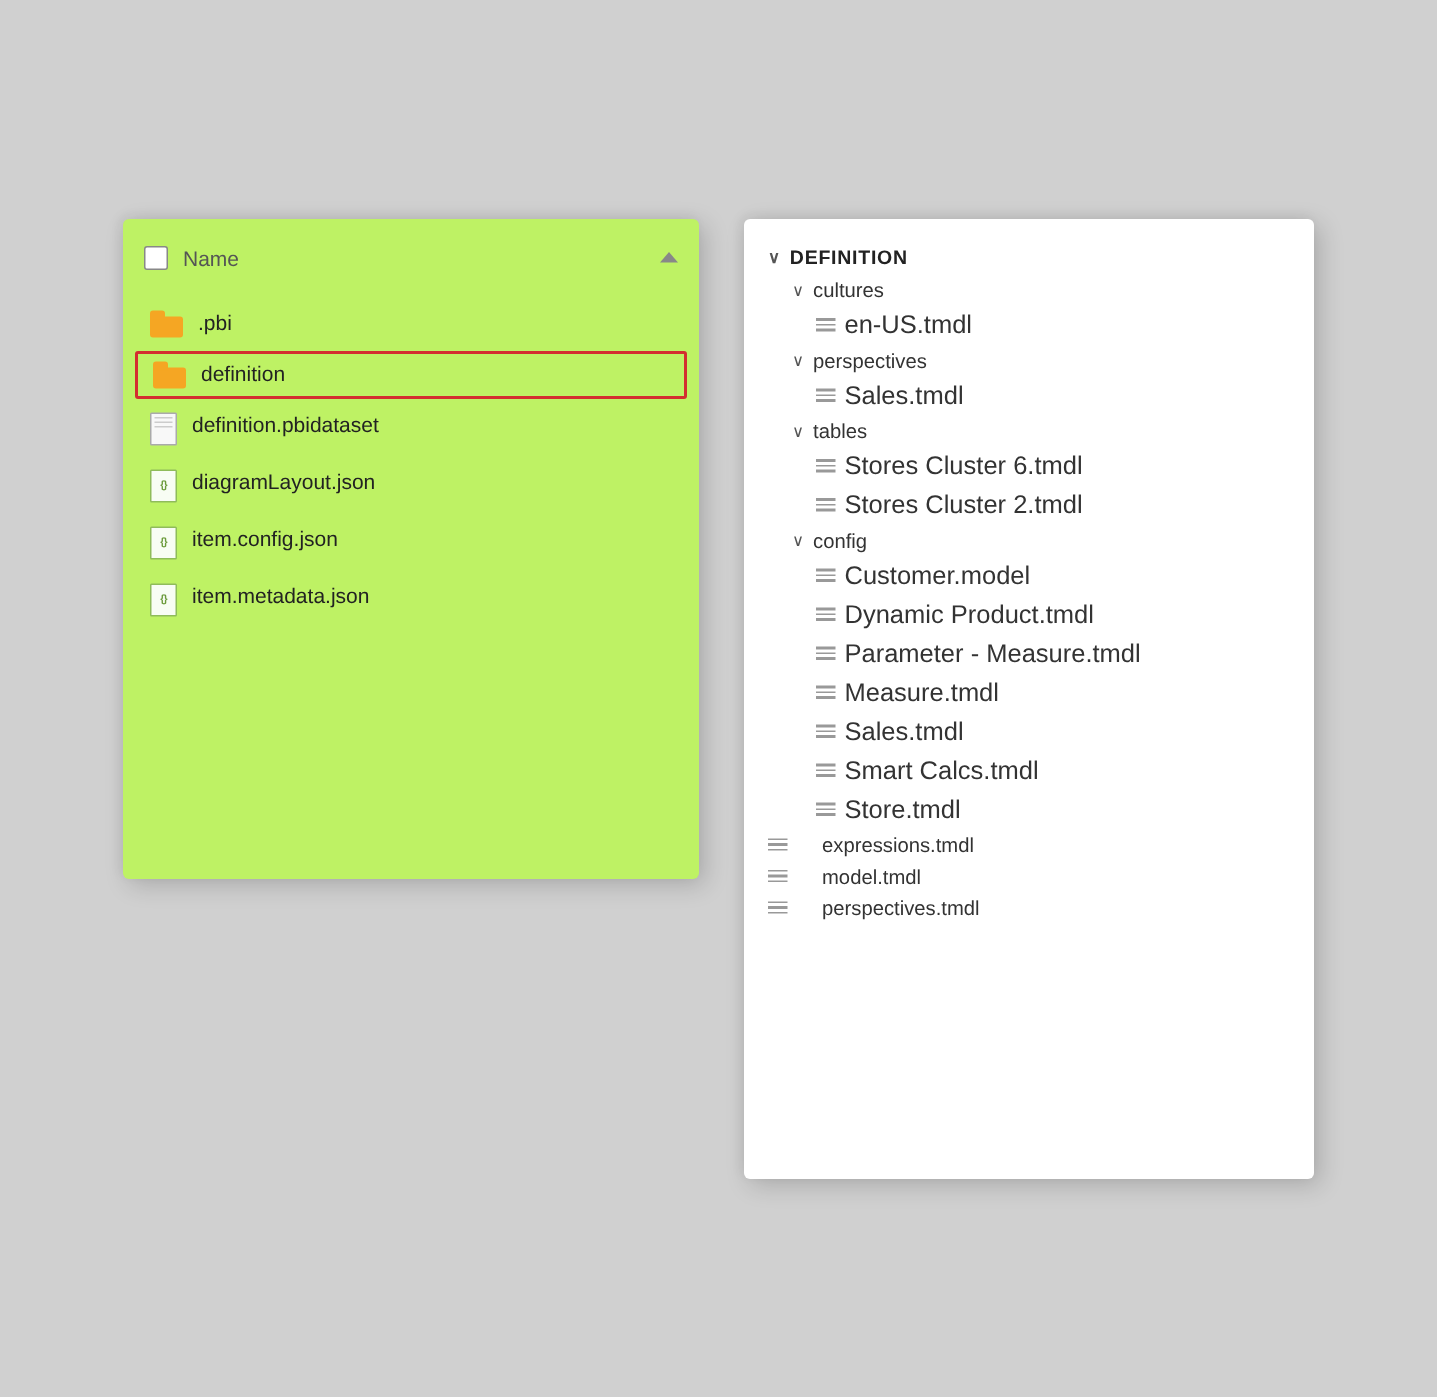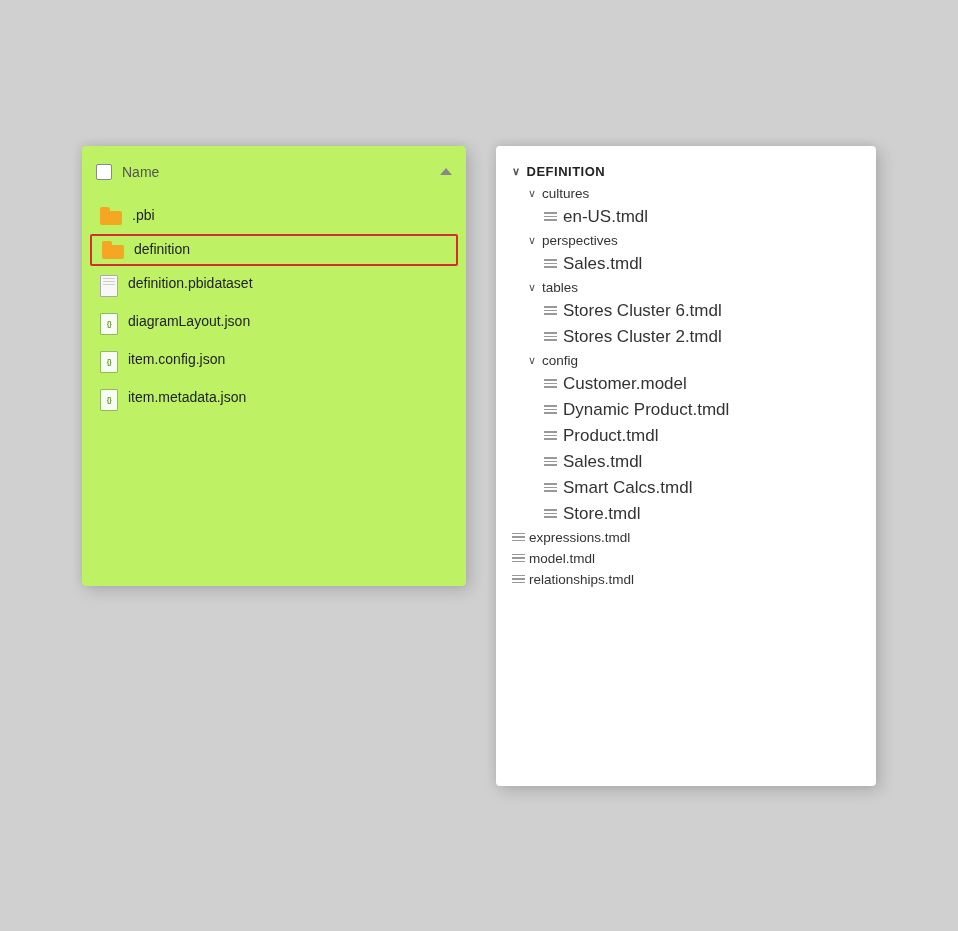"Parameter - Measure.tmdl" div.tree-item { html: none -> <div> <div> <span></span> <span></span> <span></span> </div> <span>Parameter - Measure.tmdl</span> </div> }
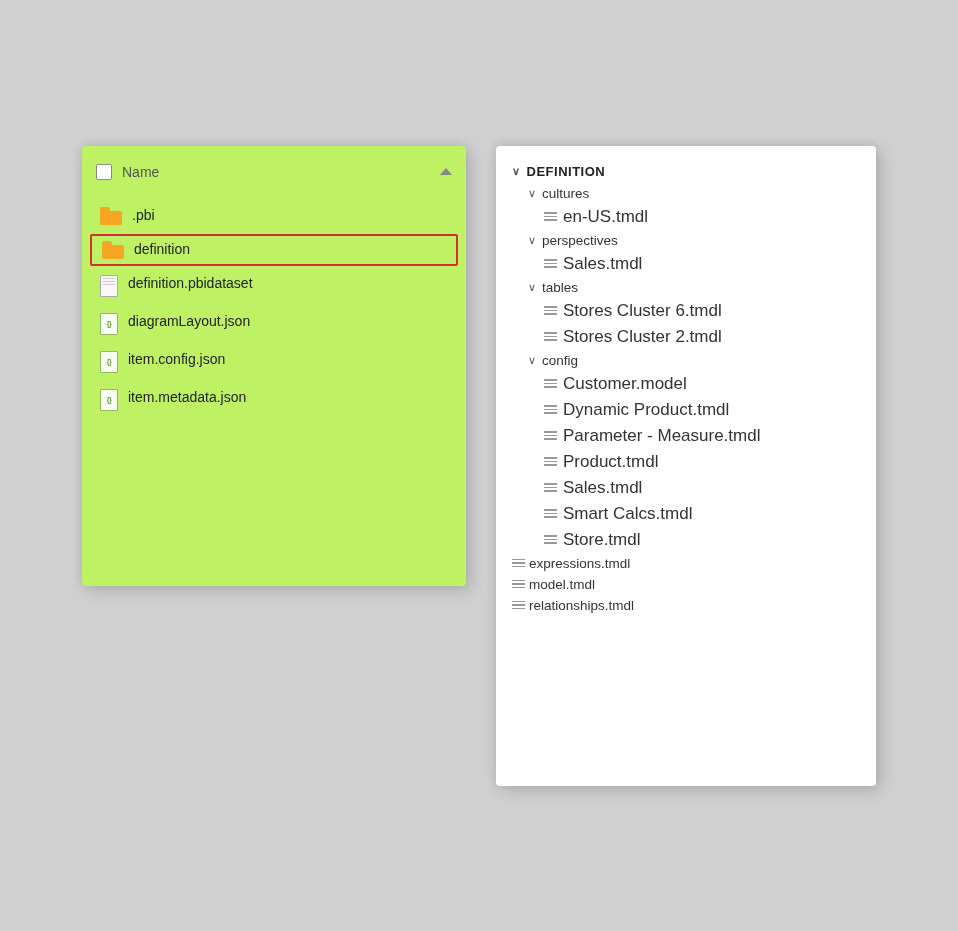"Product.tmdl" span { text: Product.tmdl -> Measure.tmdl }
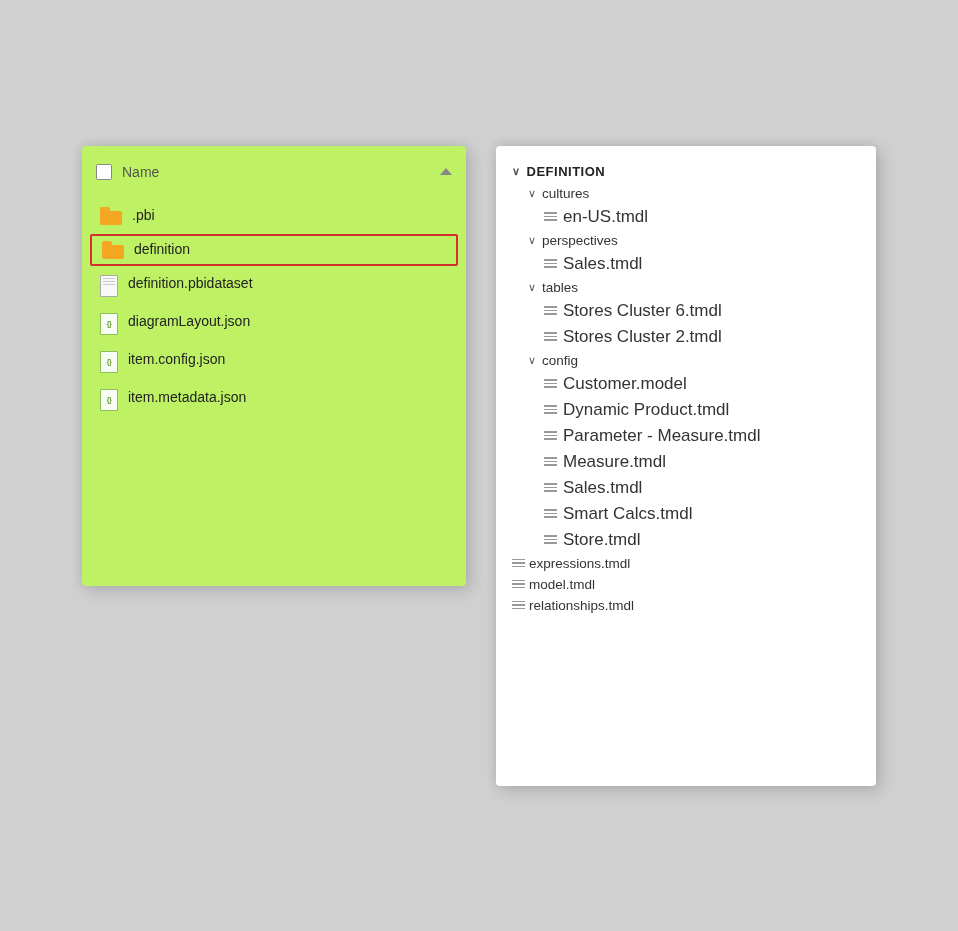"expressions.tmdl" .tree-root-item { gap: 4px -> 23px }
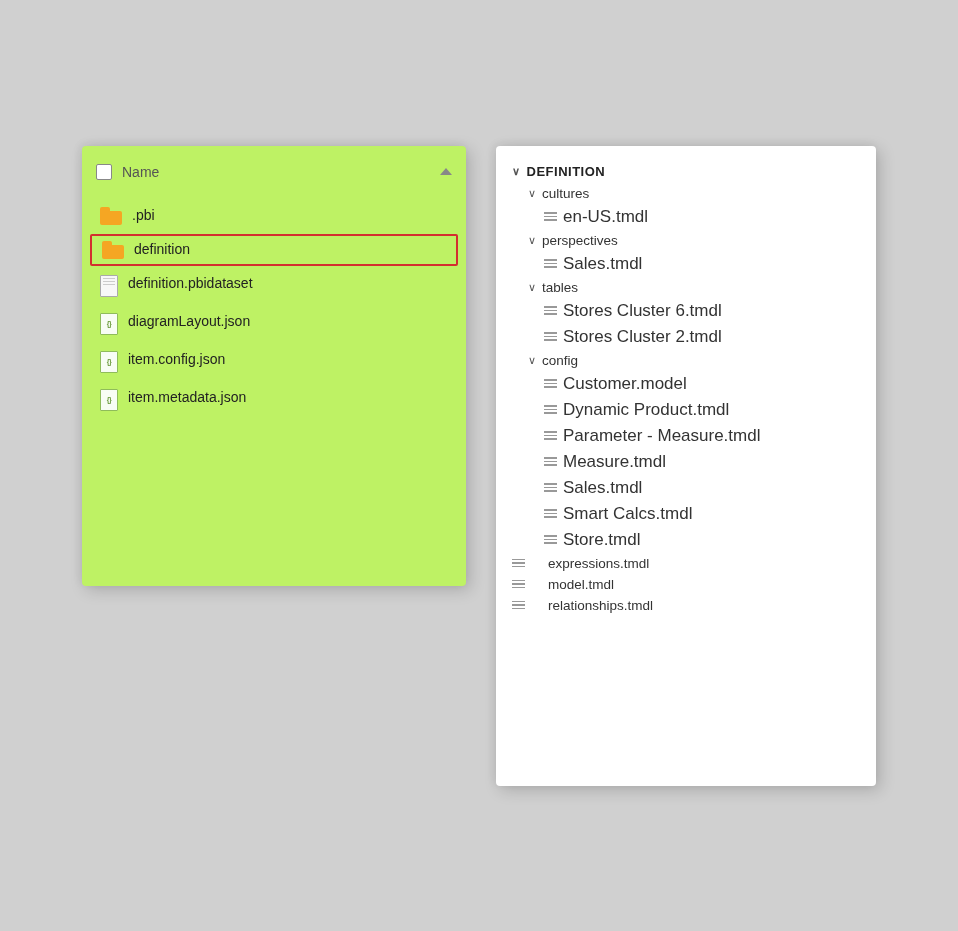"relationships.tmdl" span { text: relationships.tmdl -> perspectives.tmdl }
